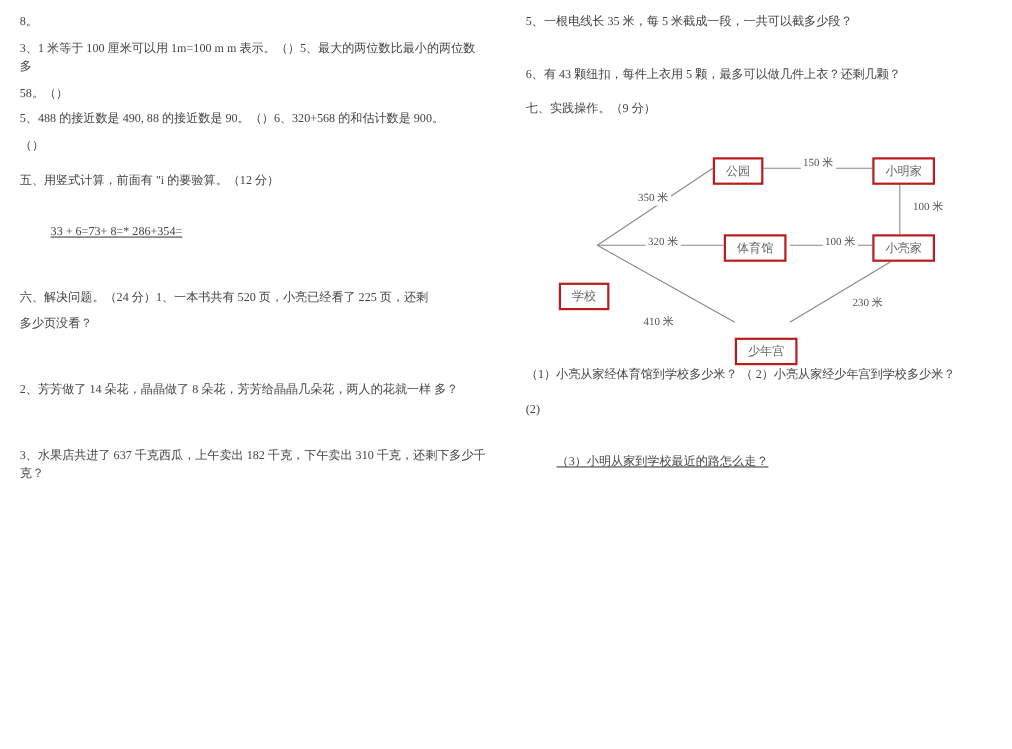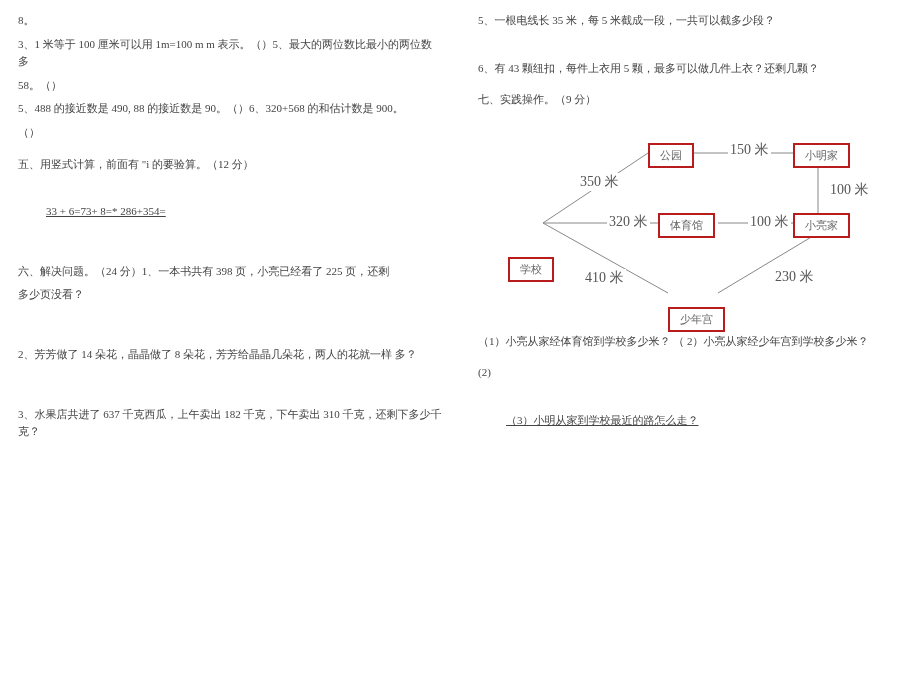"150 米" .dist { font-size: 14px -> 10px }
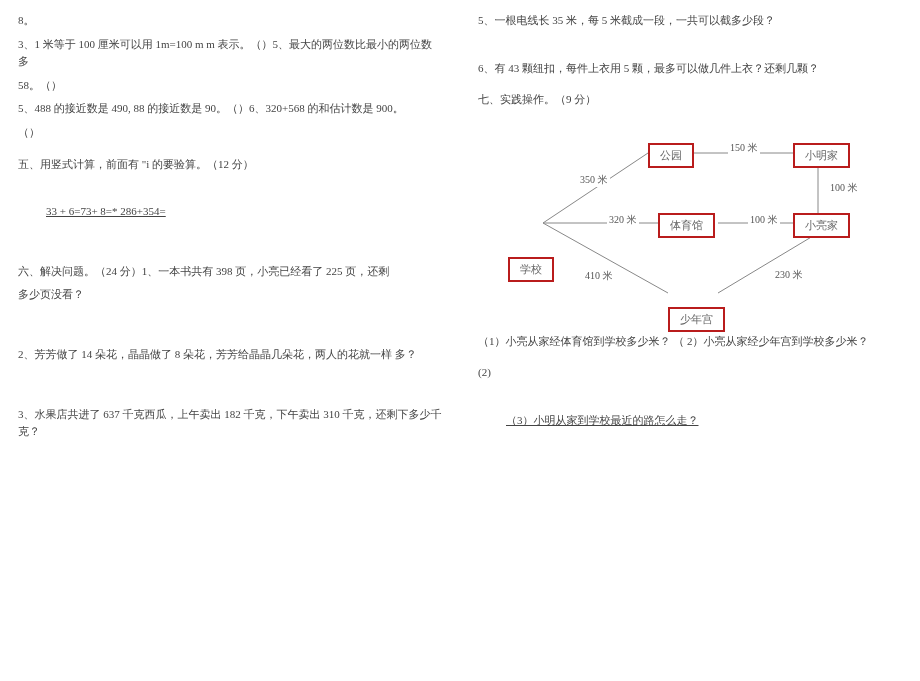"320 米" div.dist { left: 109px -> 89px }
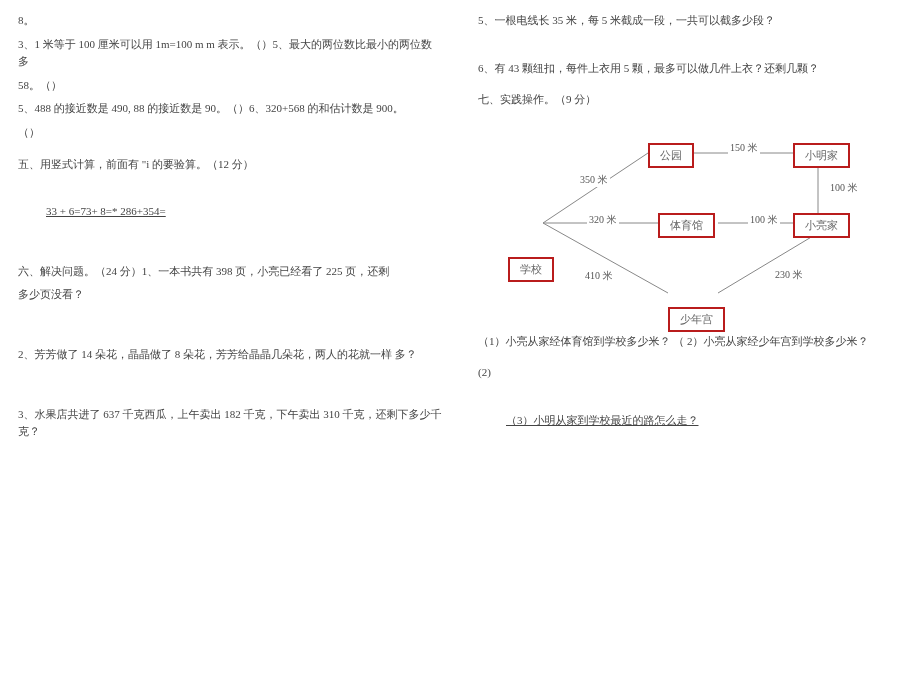"六、解决问题。（24 分）1、一本书共有 398 页，小亮已经看了 225" div.line-tight { text: 398 -> 520 }
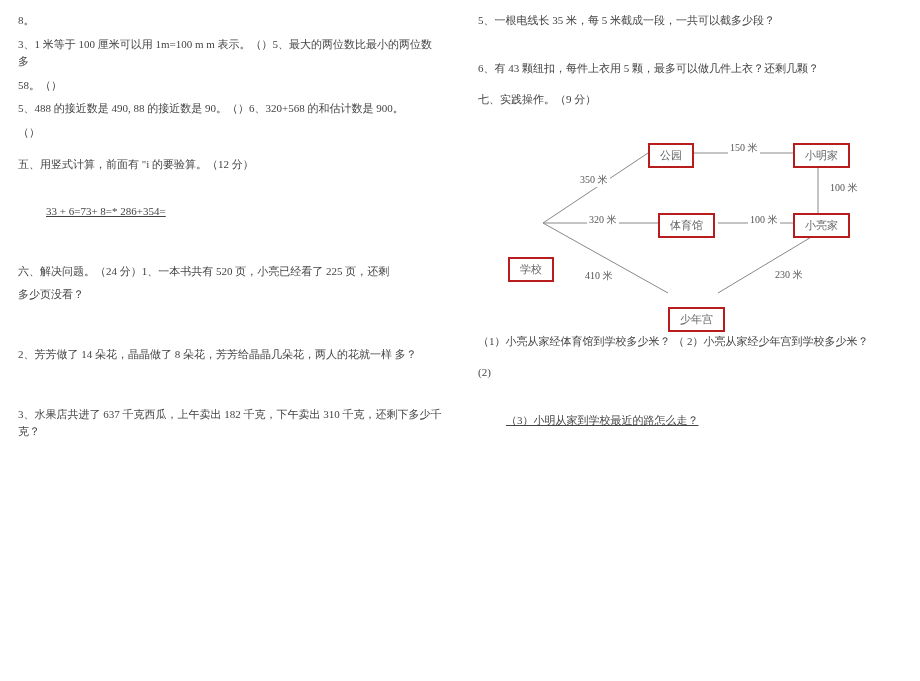"410 米" div.dist { top: 146px -> 162px }
